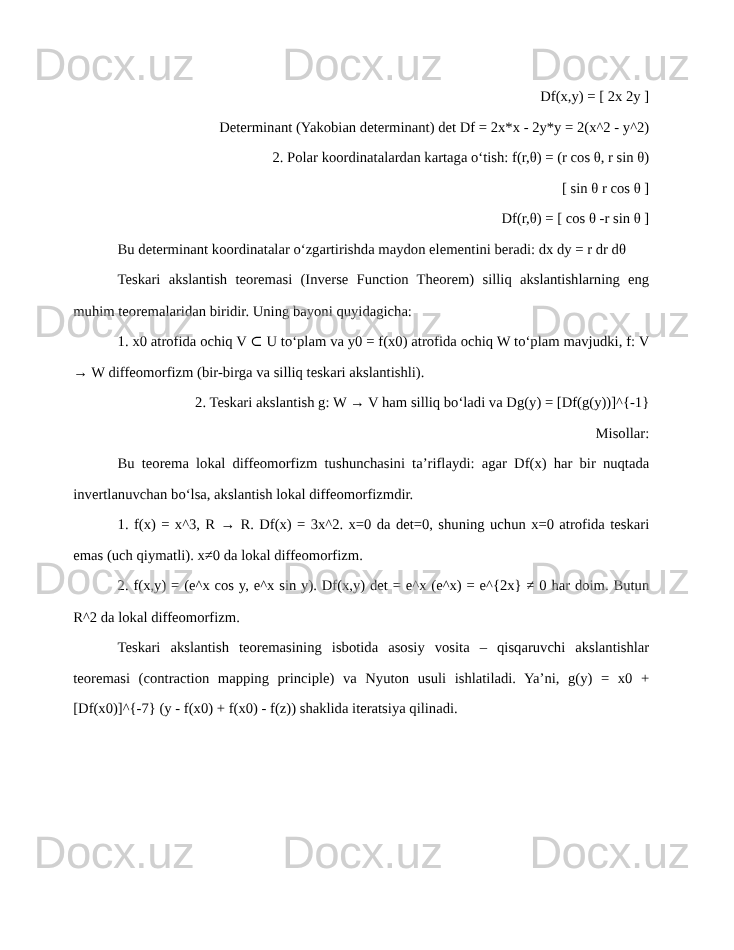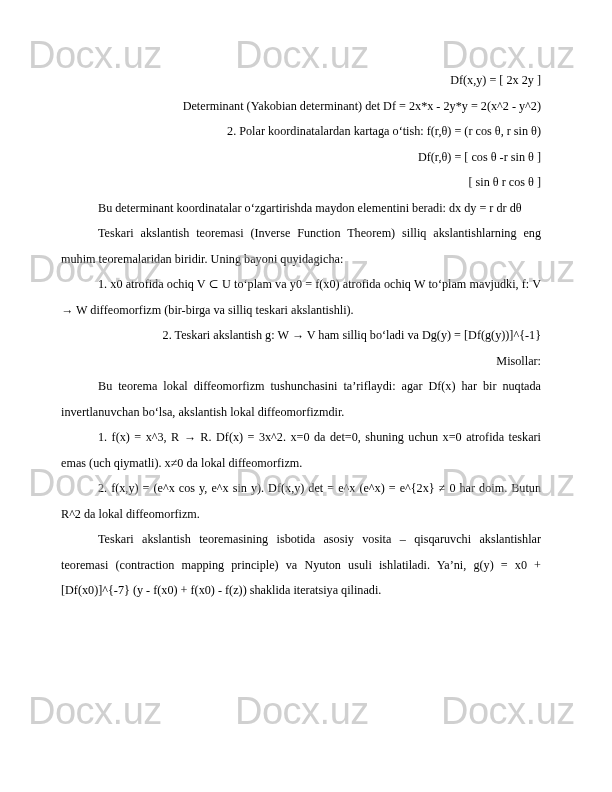"Df(r,θ) = [ cos θ" p.p { order: before "[ sin θ r cos" -> after "[ sin θ r cos" }
